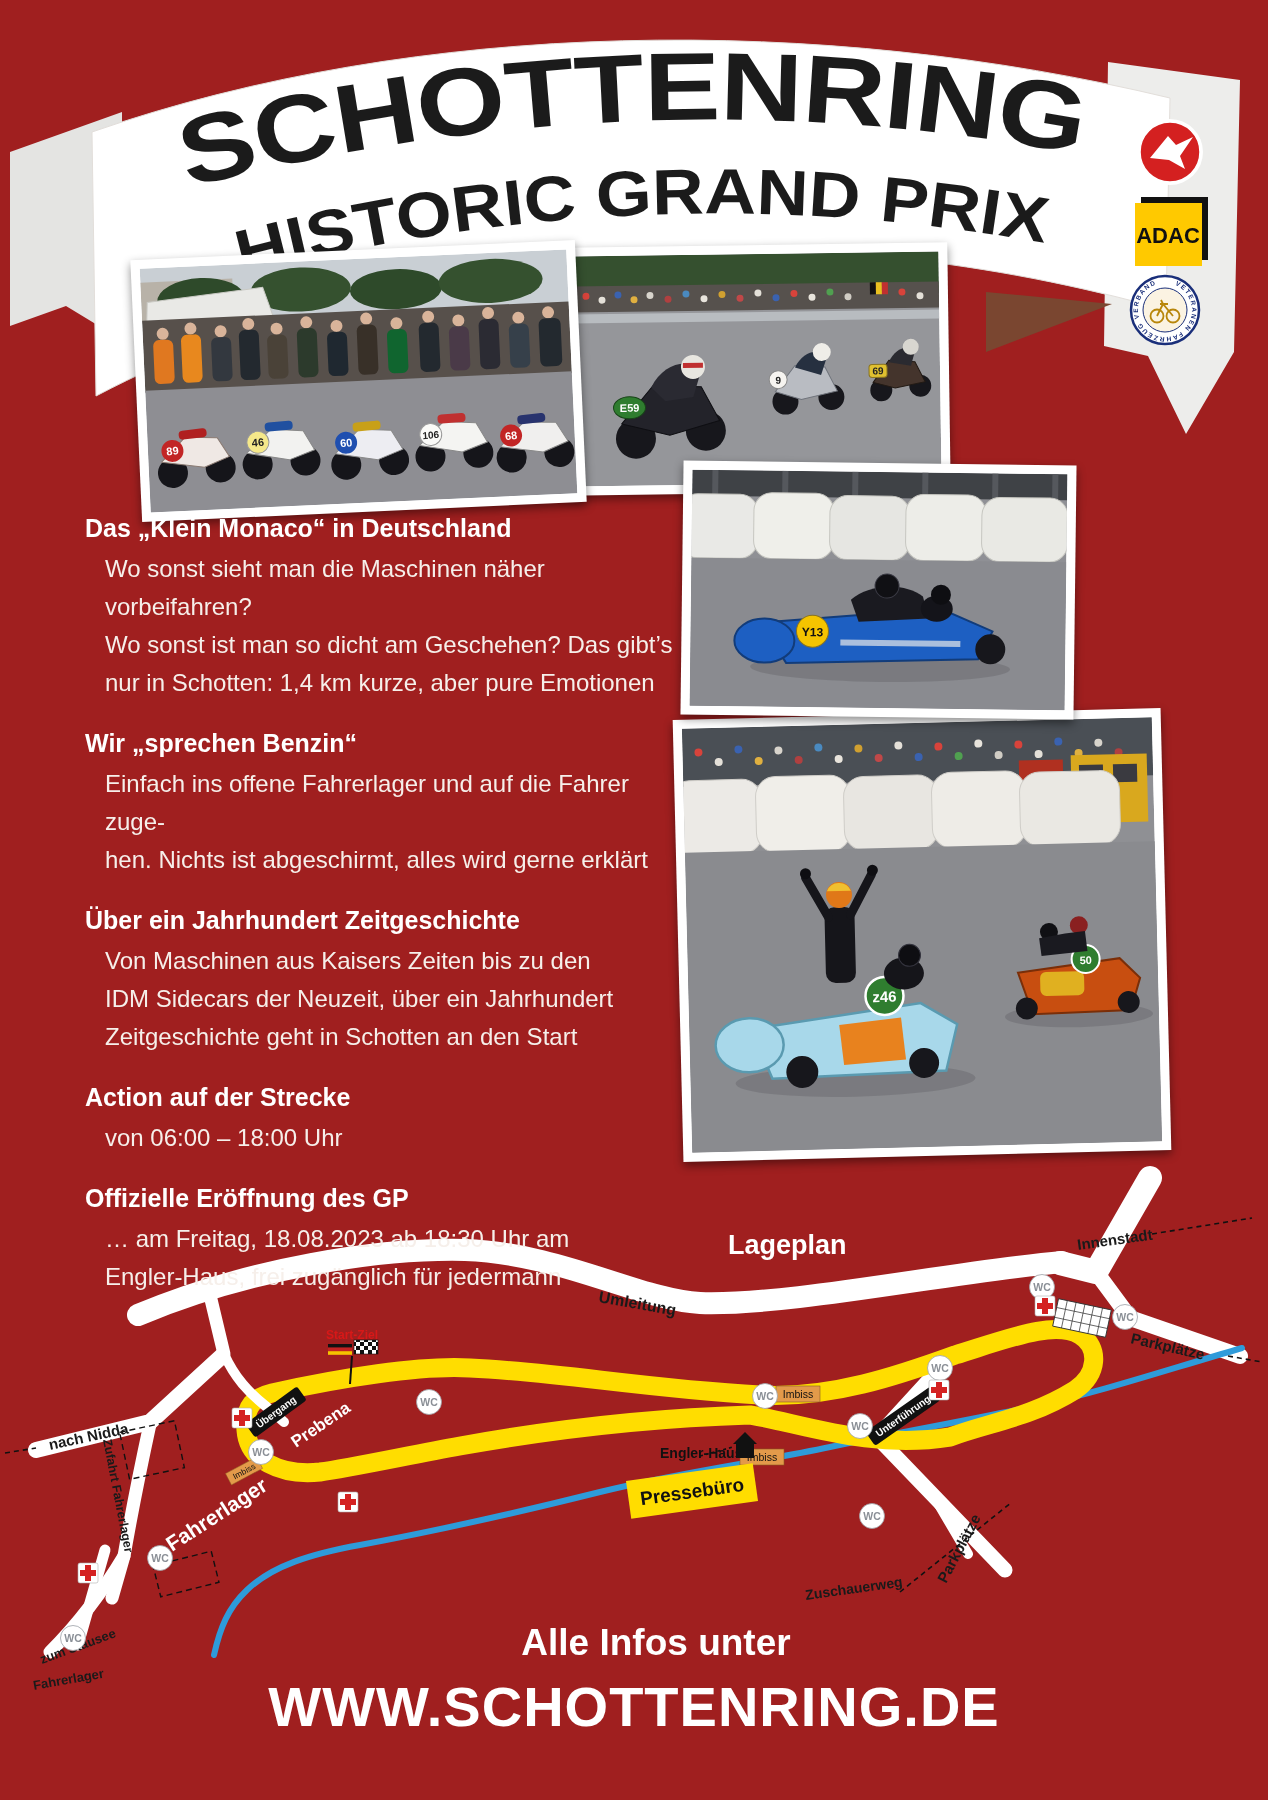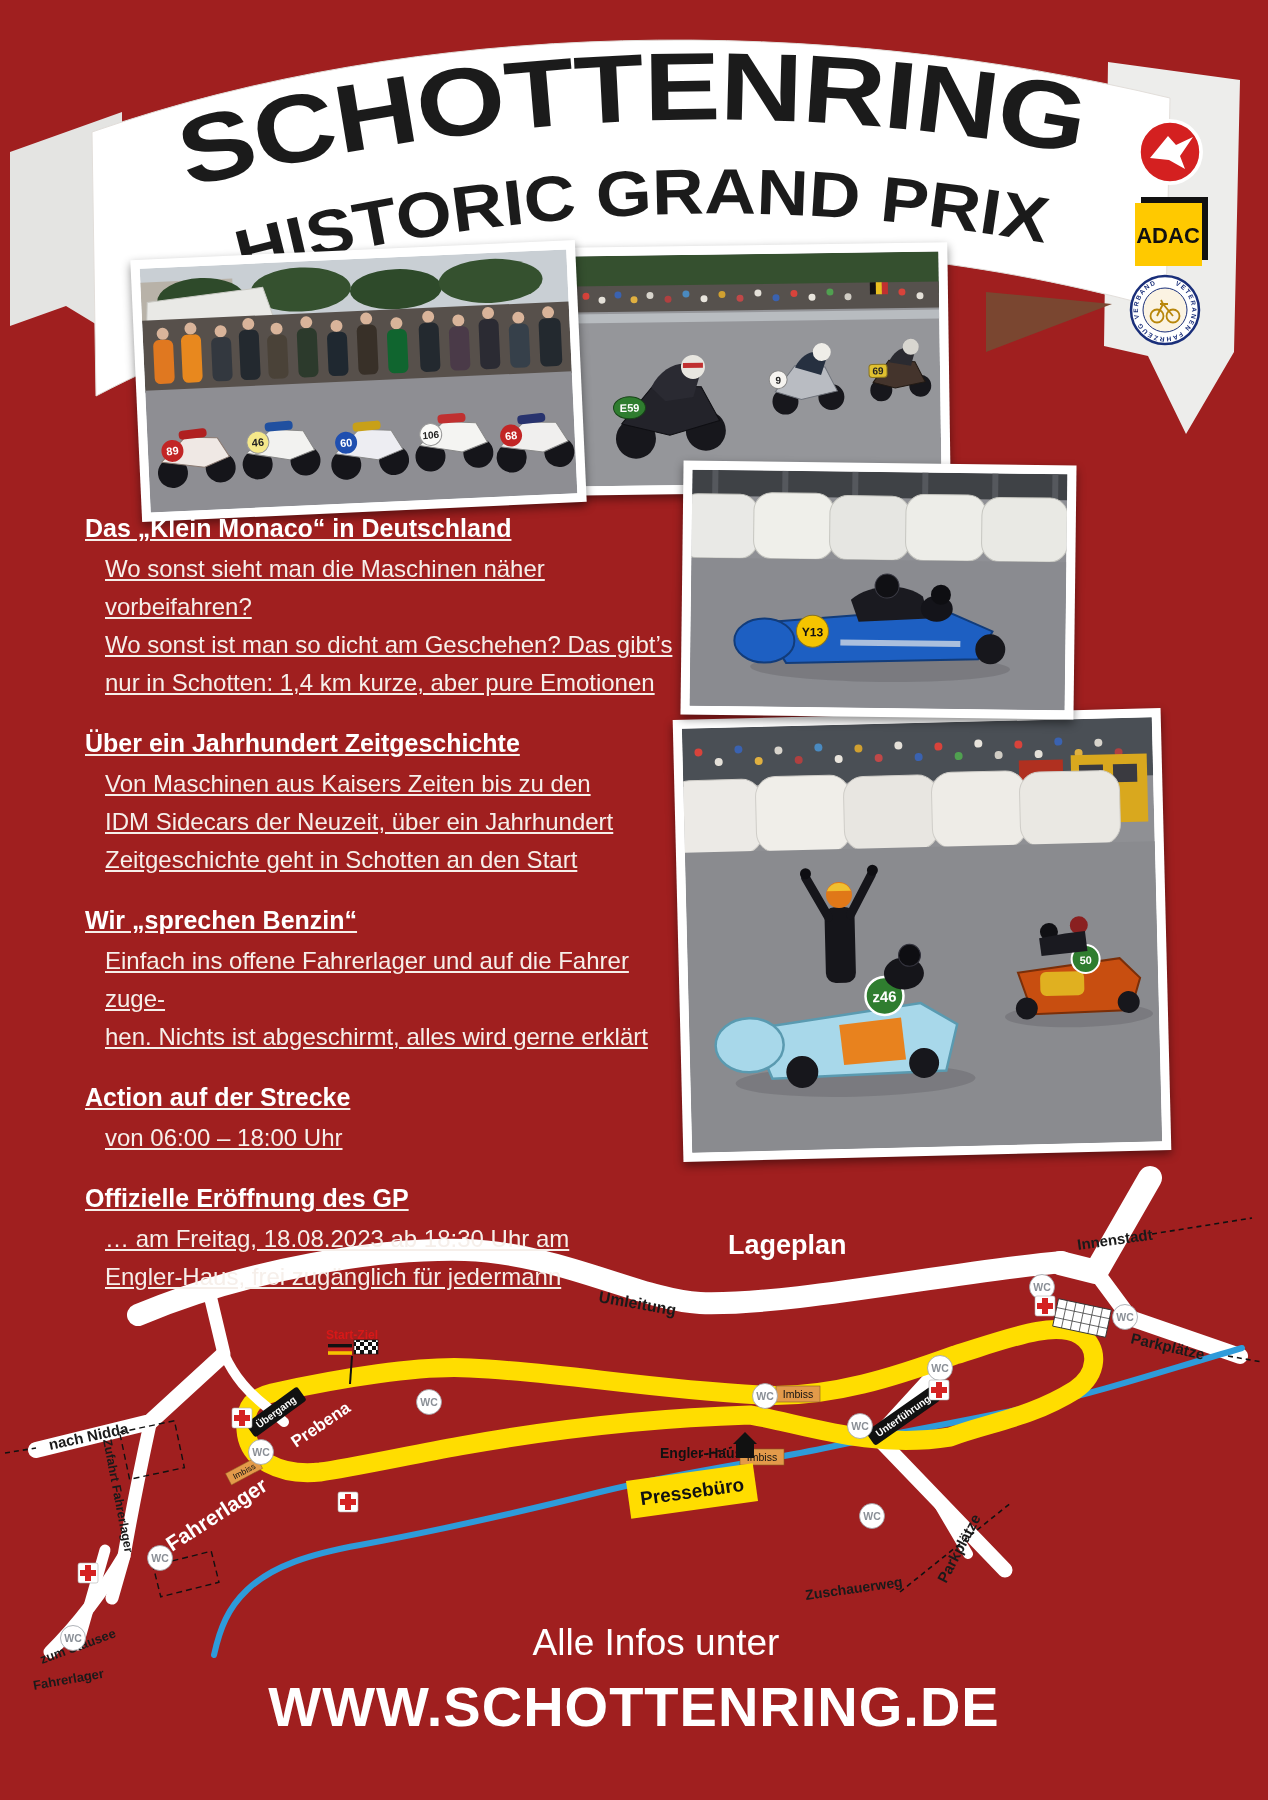"Das „Klein Monaco“ in Deutschland" .info .sec { text-decoration: underline -> none }
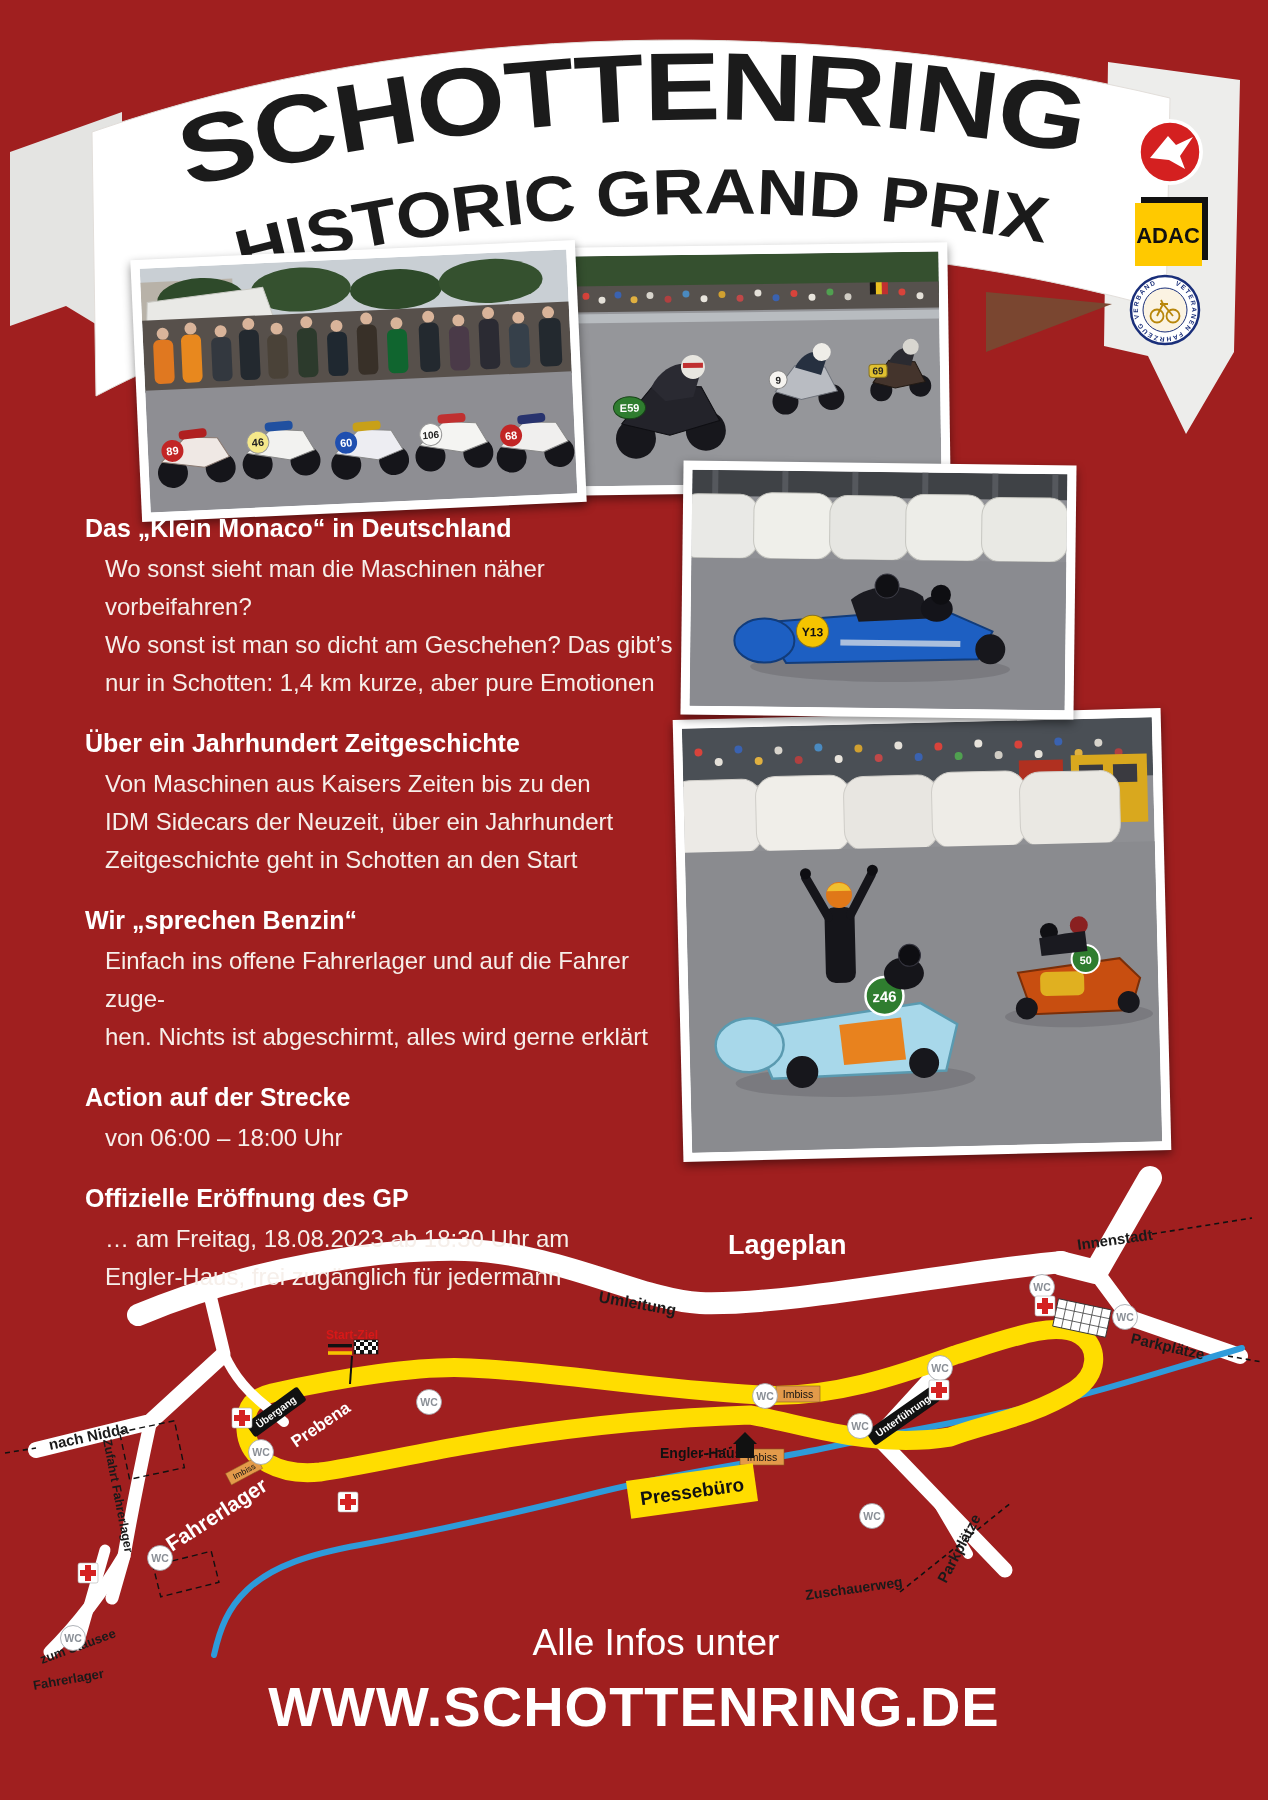"Über ein Jahrhundert Zeitgeschichte" div.sec { order: before "Wir „sprechen Benzin“" -> after "Wir „sprechen Benzin“" }
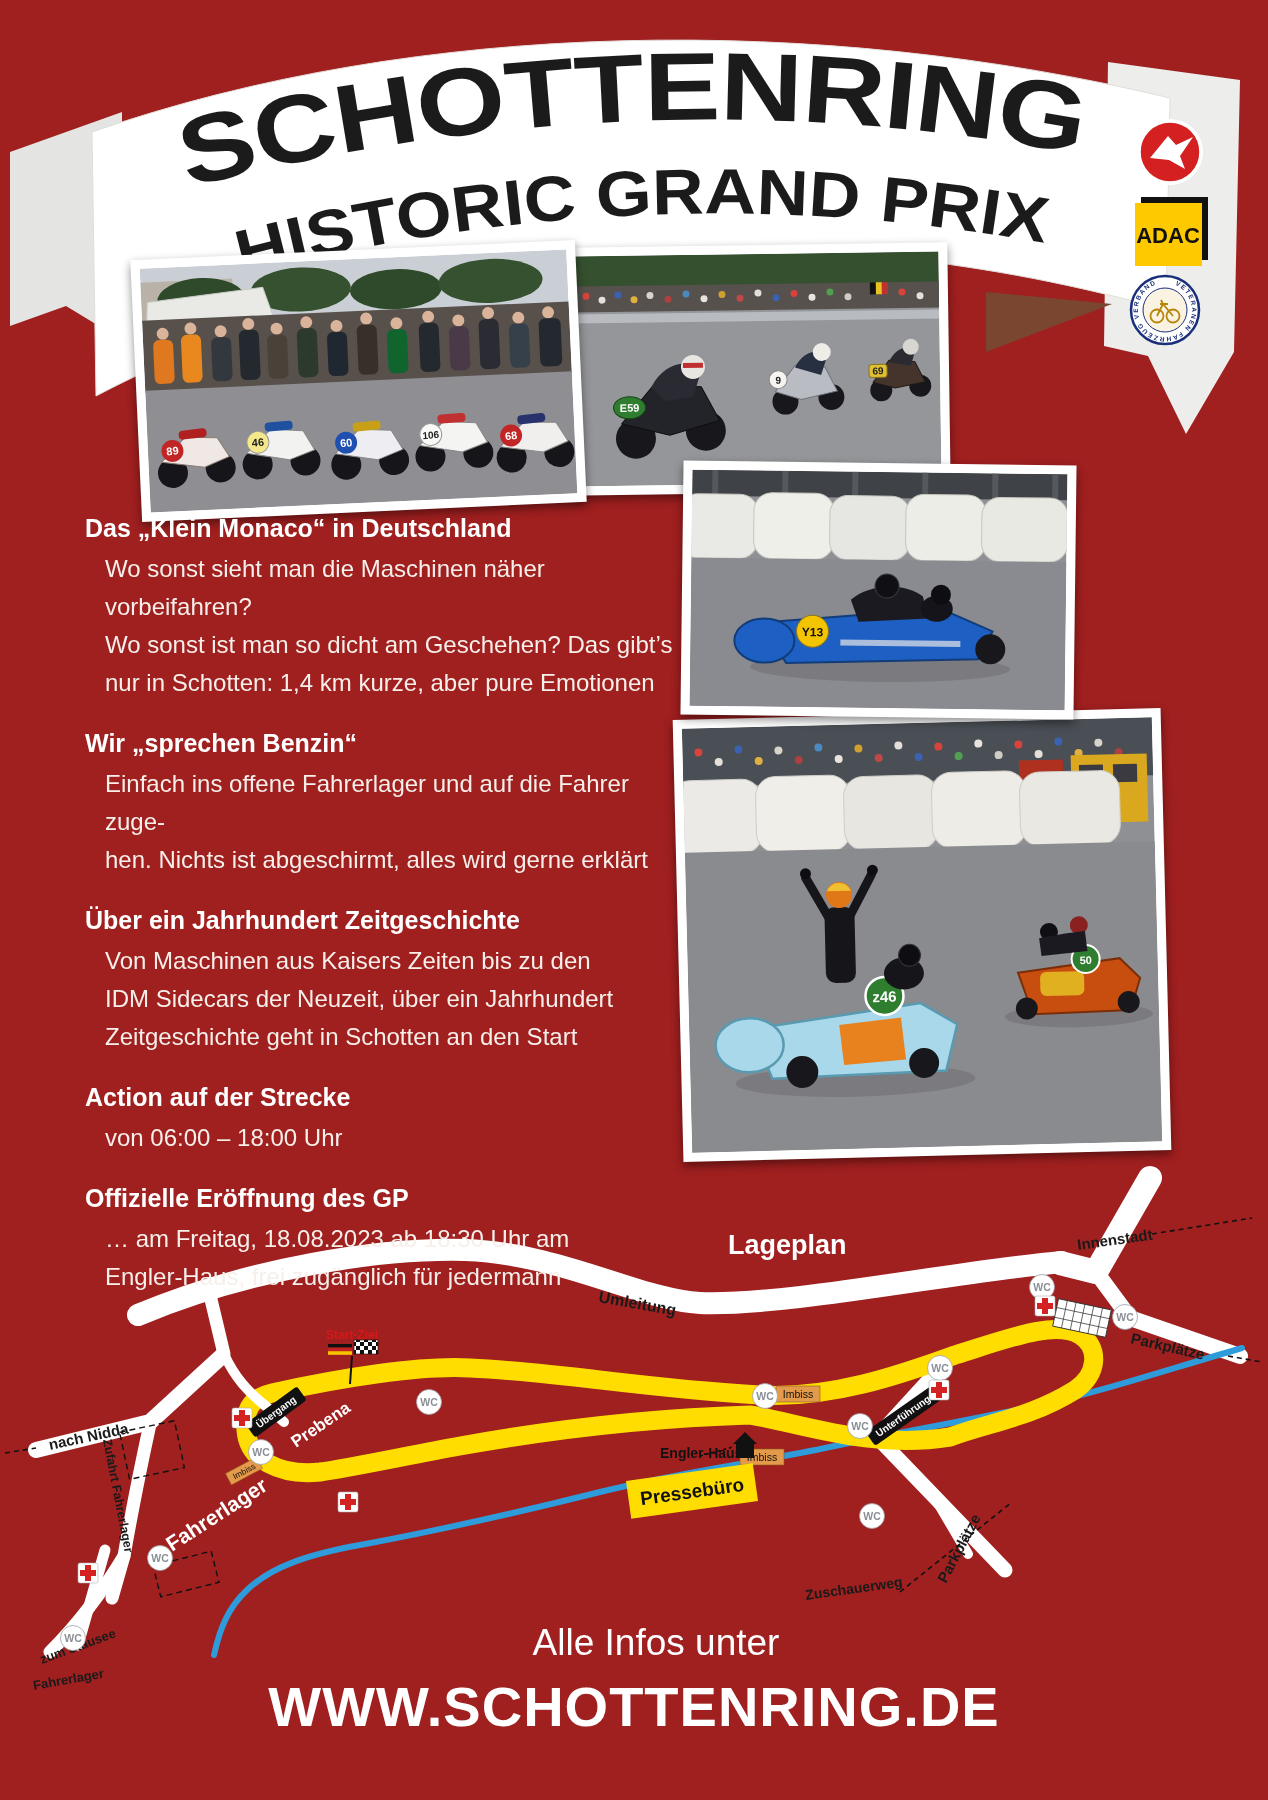"Alle Infos unter" .footer .f1 { font-weight: 400 -> 700 }
